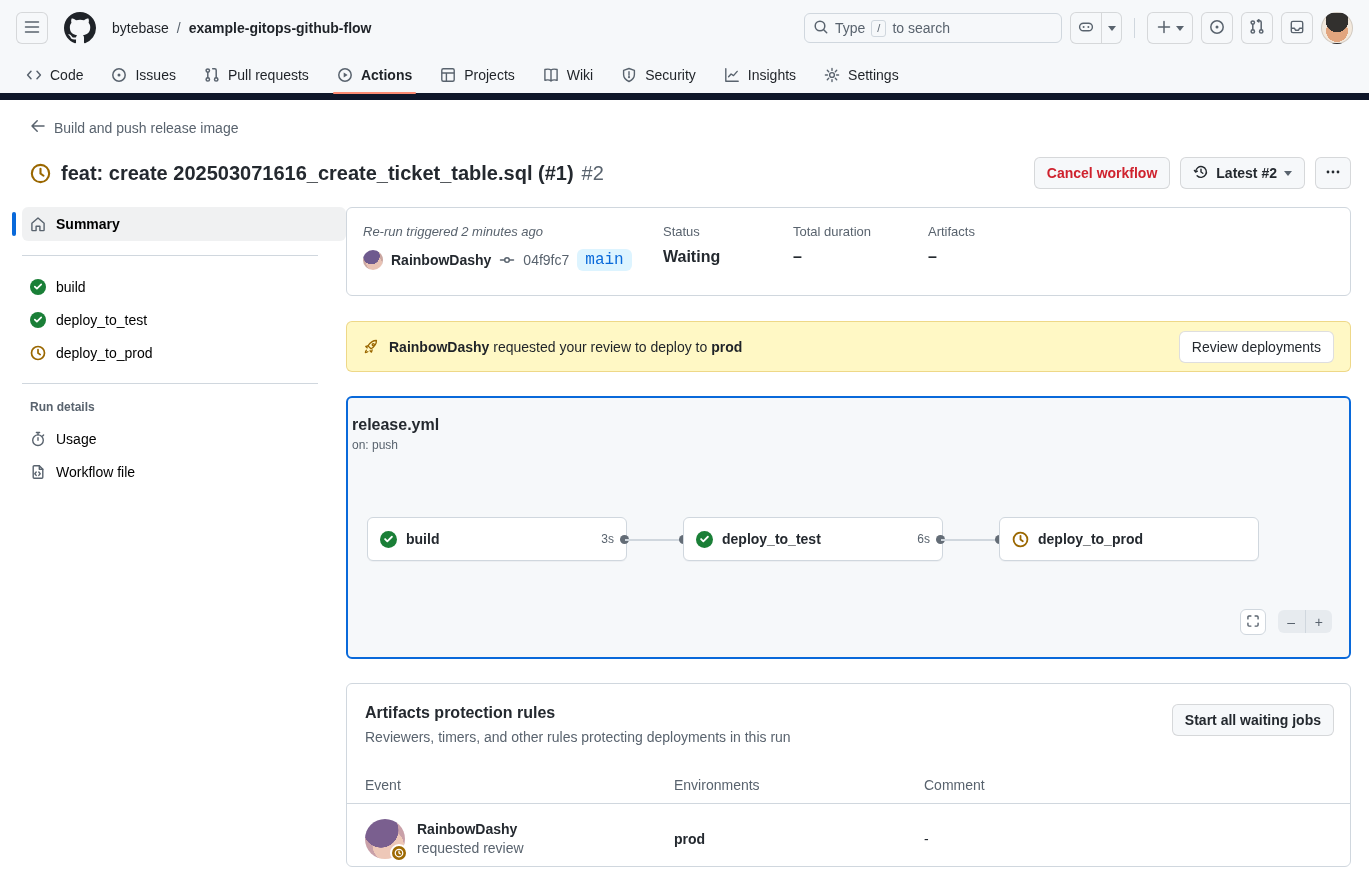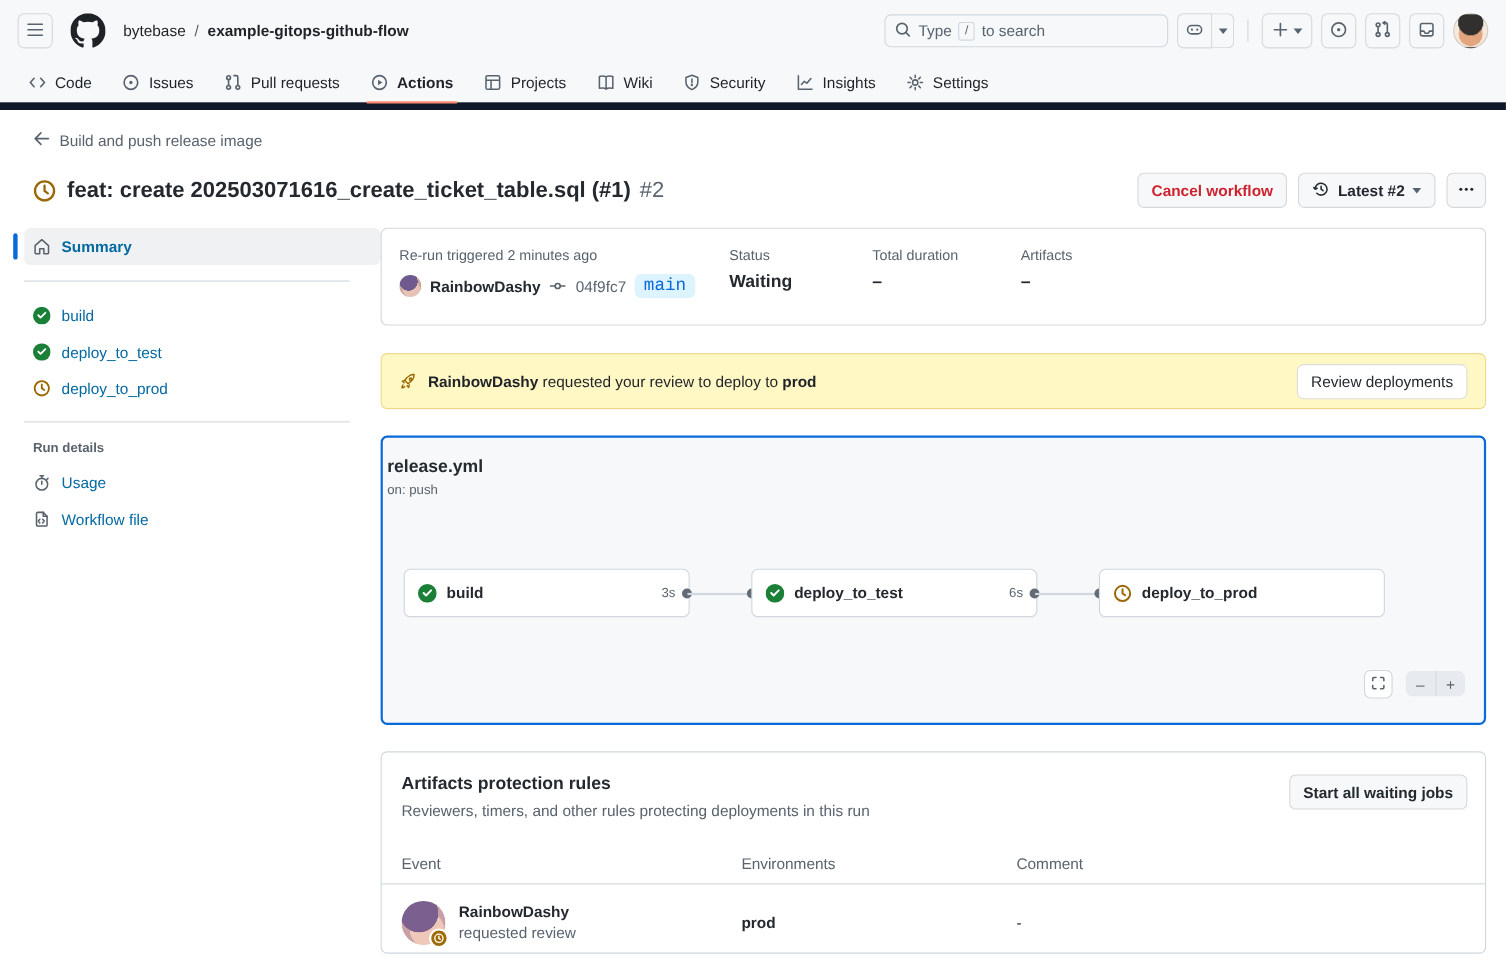"Summary" .side-item { color: #0369a1 -> #000000 }
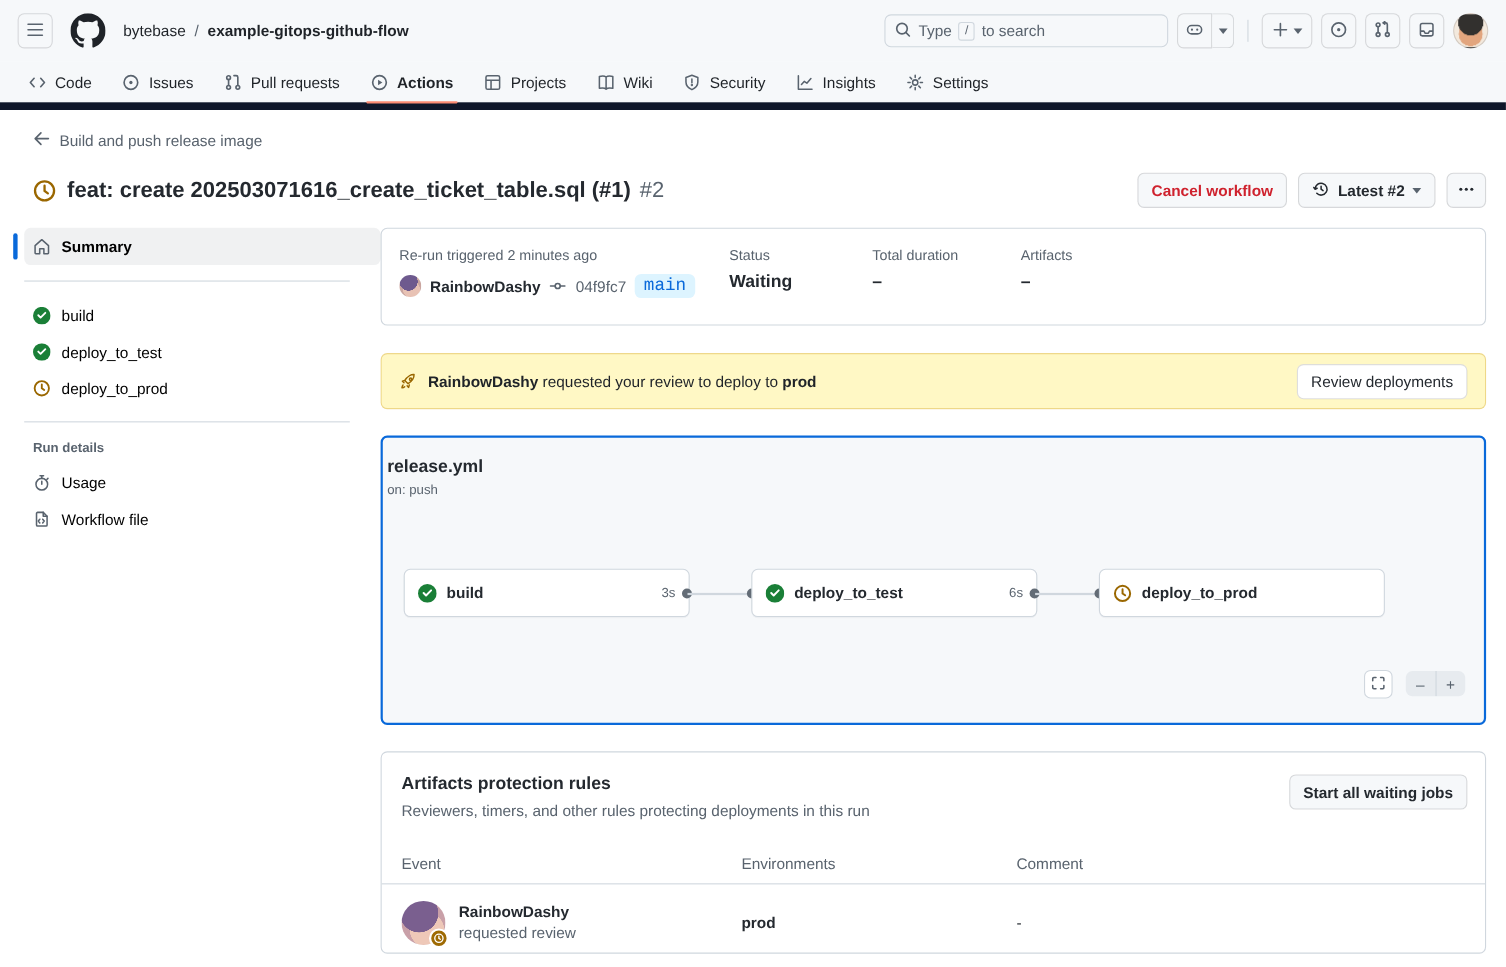"Re-run triggered 2 minutes ago" .sc-trigger { font-style: none -> italic }
